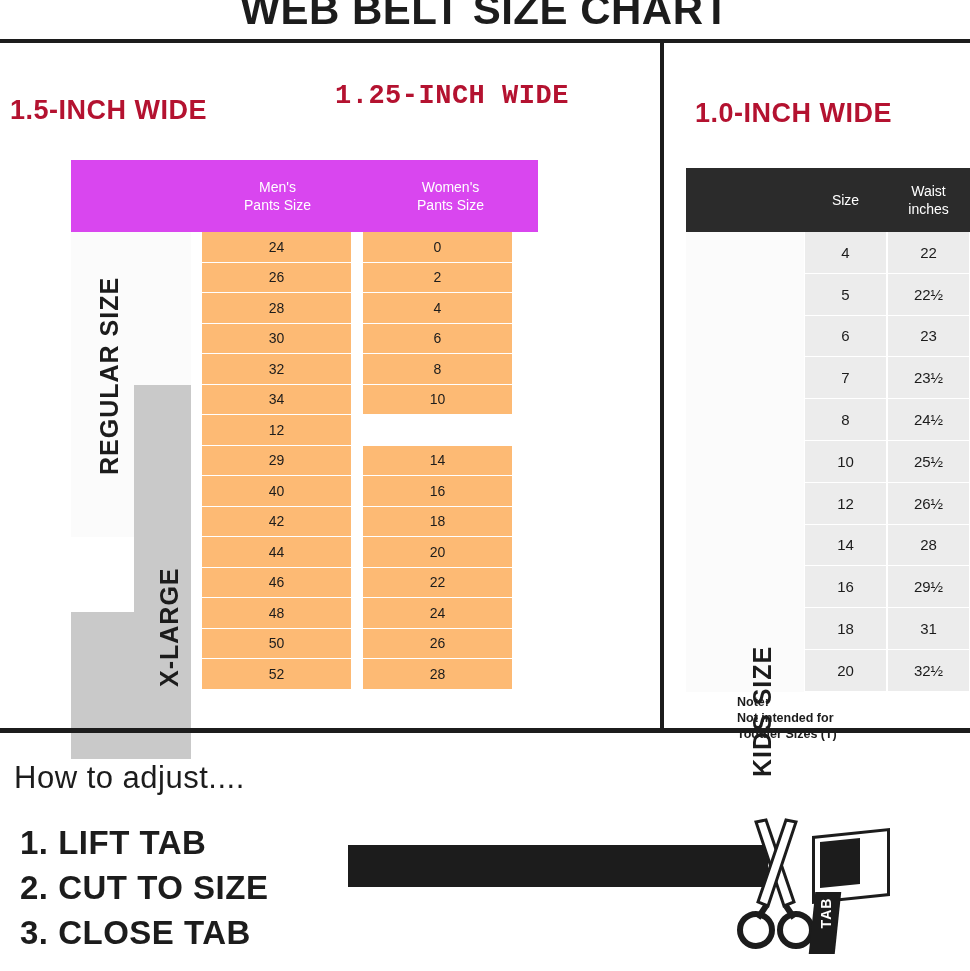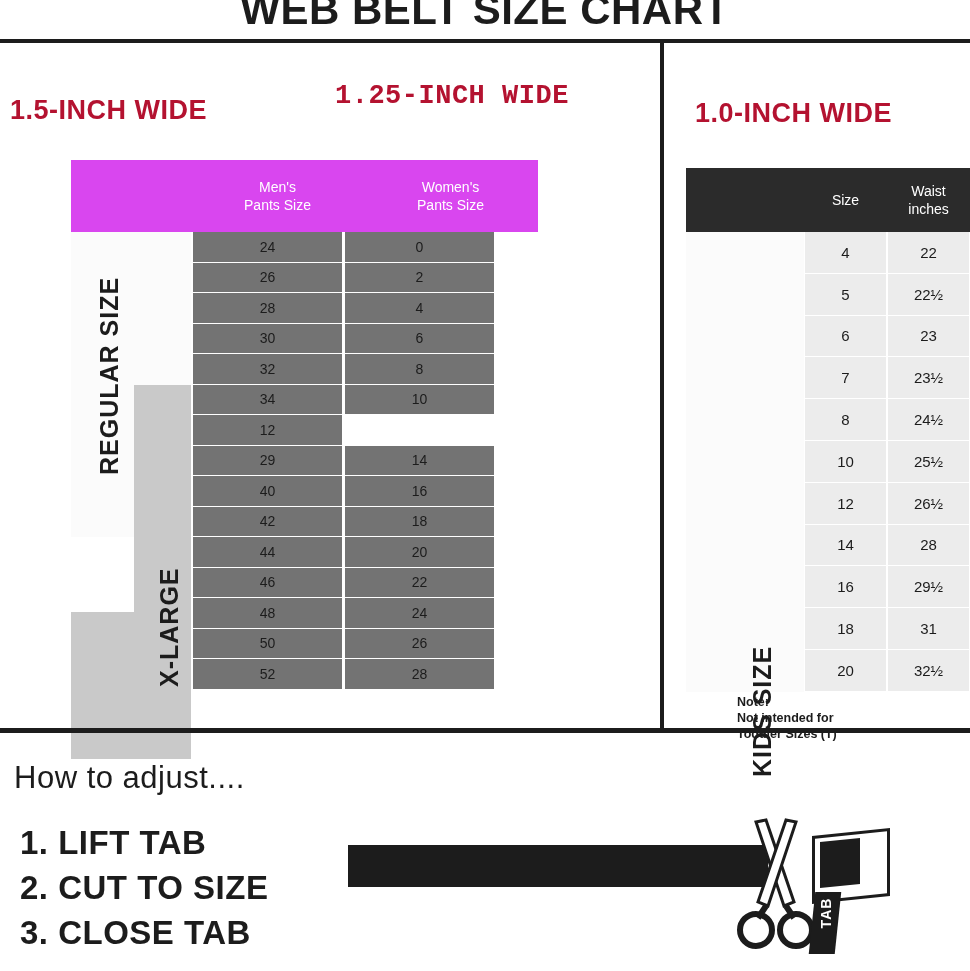"24" .at-row .val { background: #737373 -> #fdba74; margin: 0 1px 1px 2px -> 0 1px 1px 11px }
